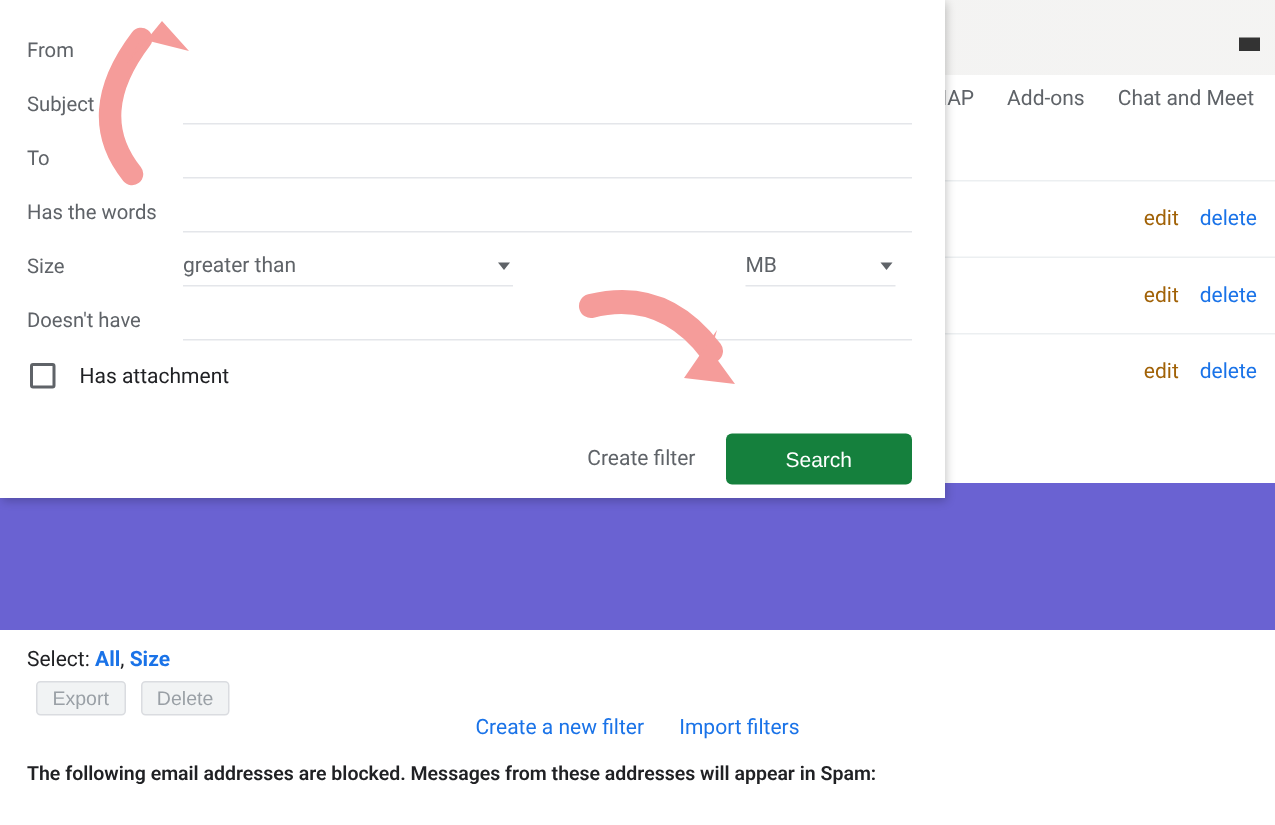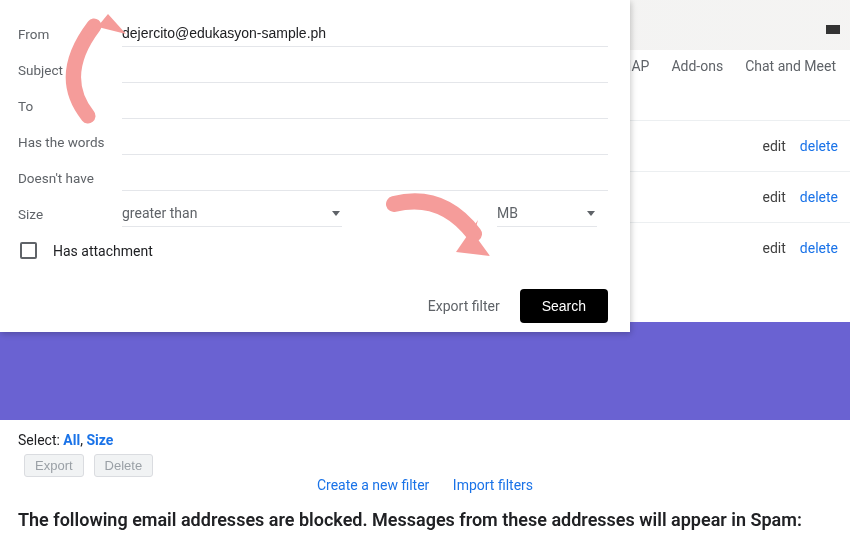"dejercito@edukasyon-sample.ph" input.filter-input { html: <input> -> none }
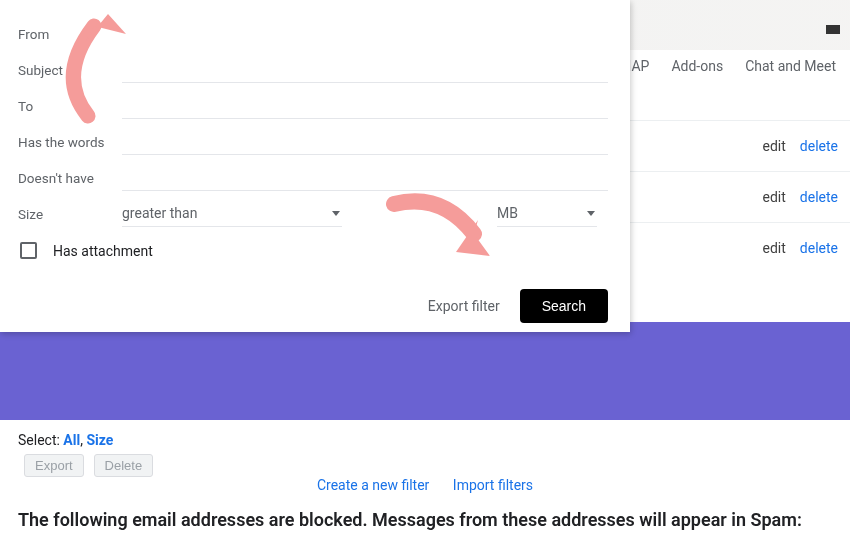"edit" .bg-filter-row a:first-child { color: #404040 -> #a16207 }
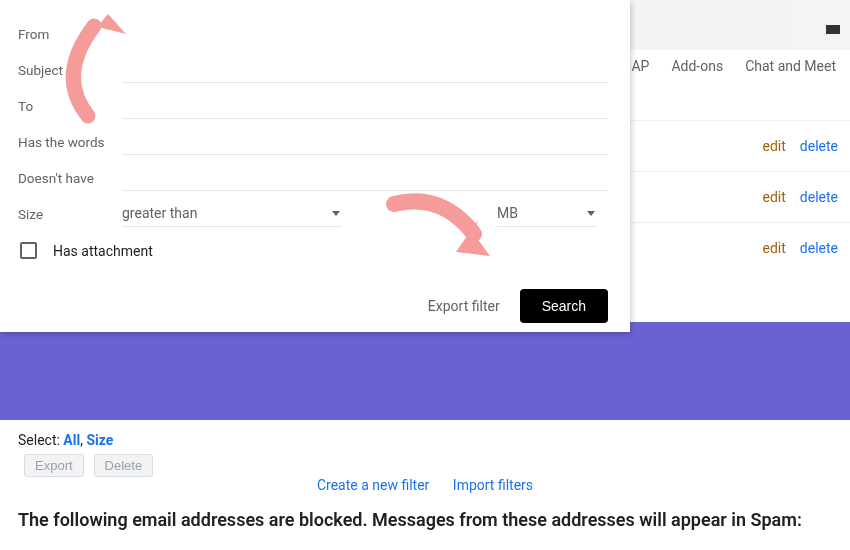"Doesn't have" div.filter-row { order: before "Size" -> after "Size" }
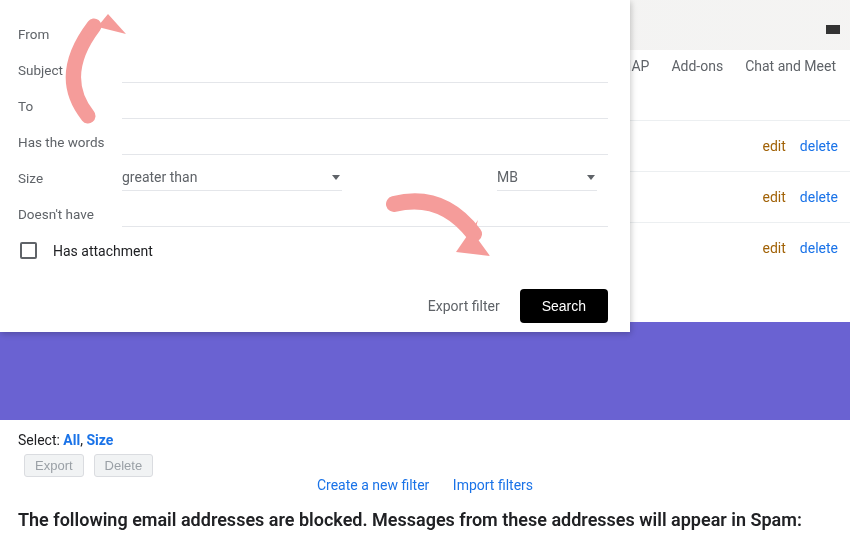"Export filter" span.link-btn { text: Export -> Create }
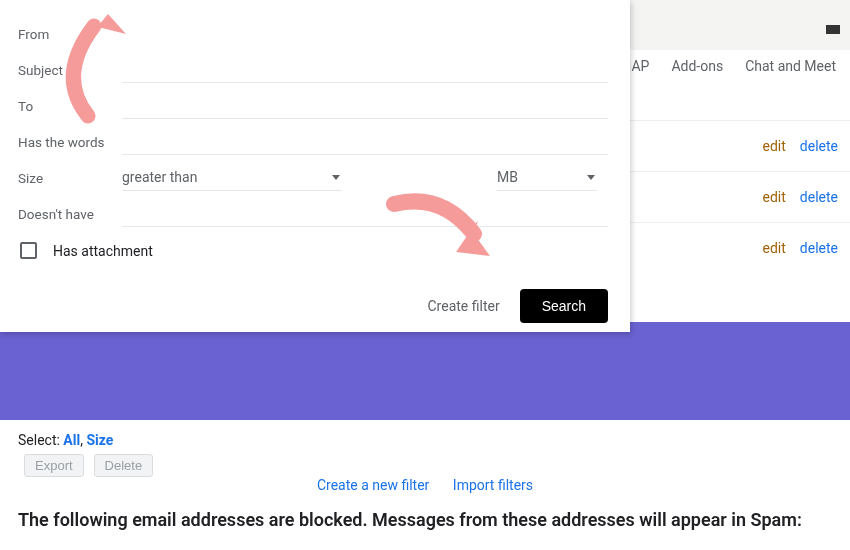"Search" .primary-btn { background: #000000 -> #15803d; padding: 9px 22px -> 9px 40px }
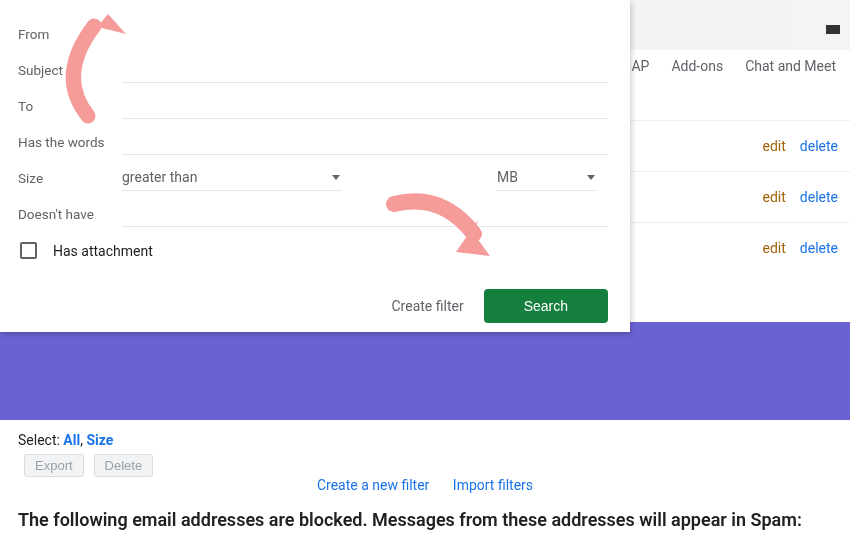"The following email addresses are" .blocked-text { font-size: 18px -> 13px }
